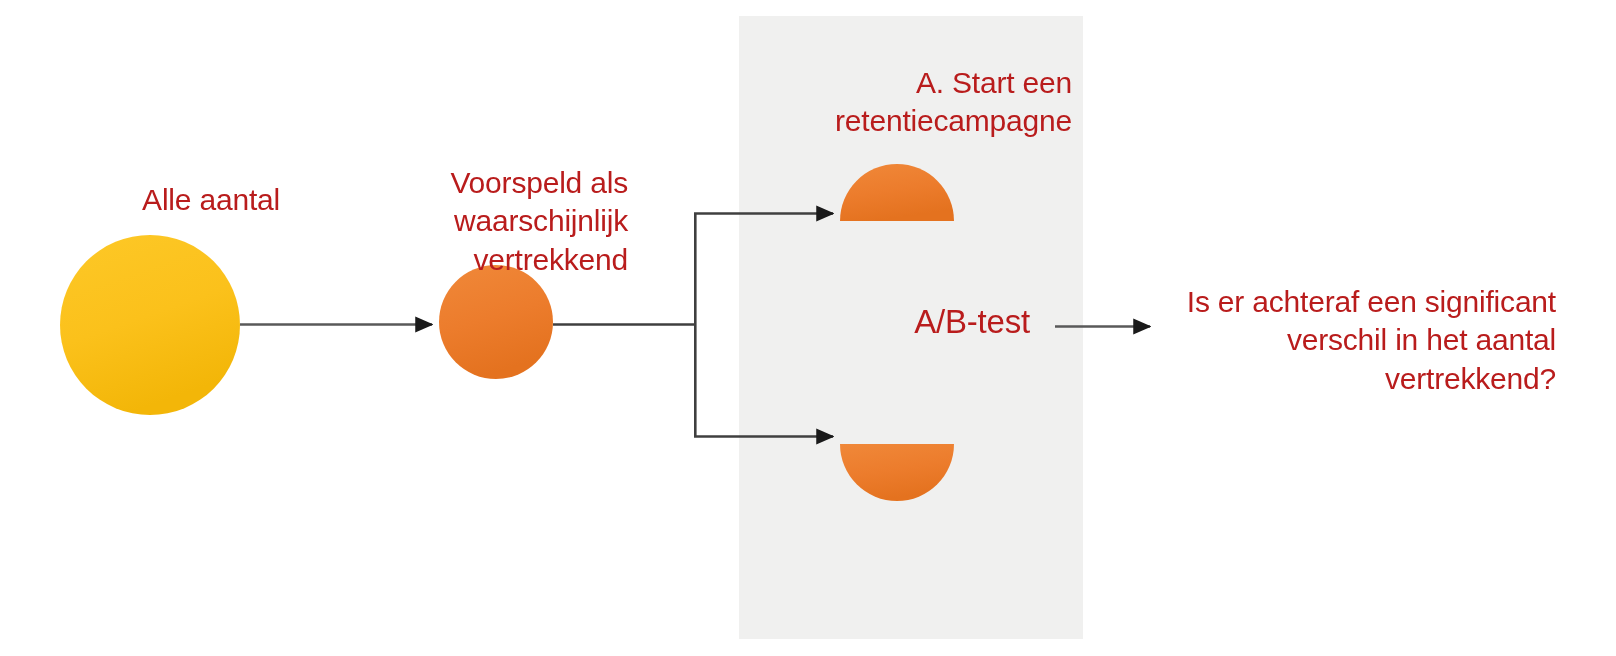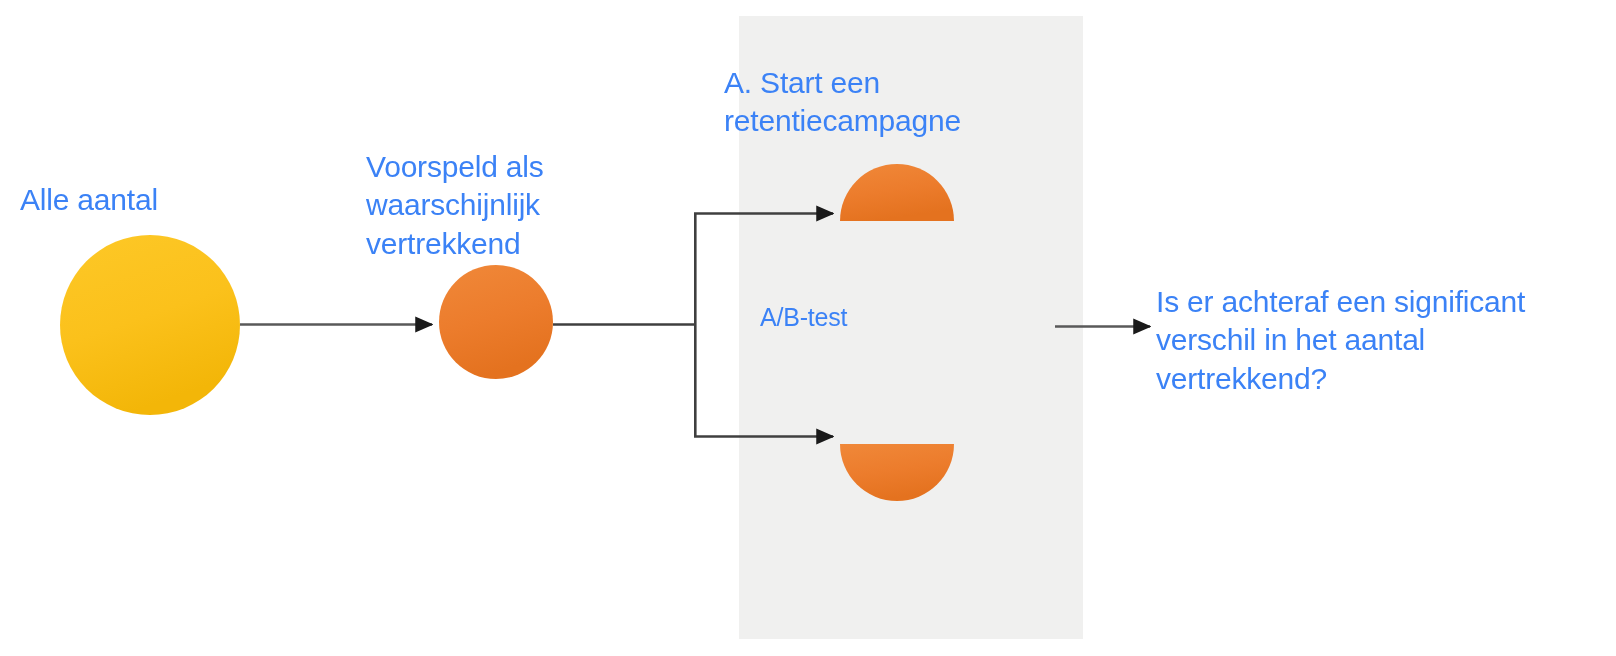"A. Start een" .label { color: #3b82f6 -> #b91c1c; text-align: left -> right }
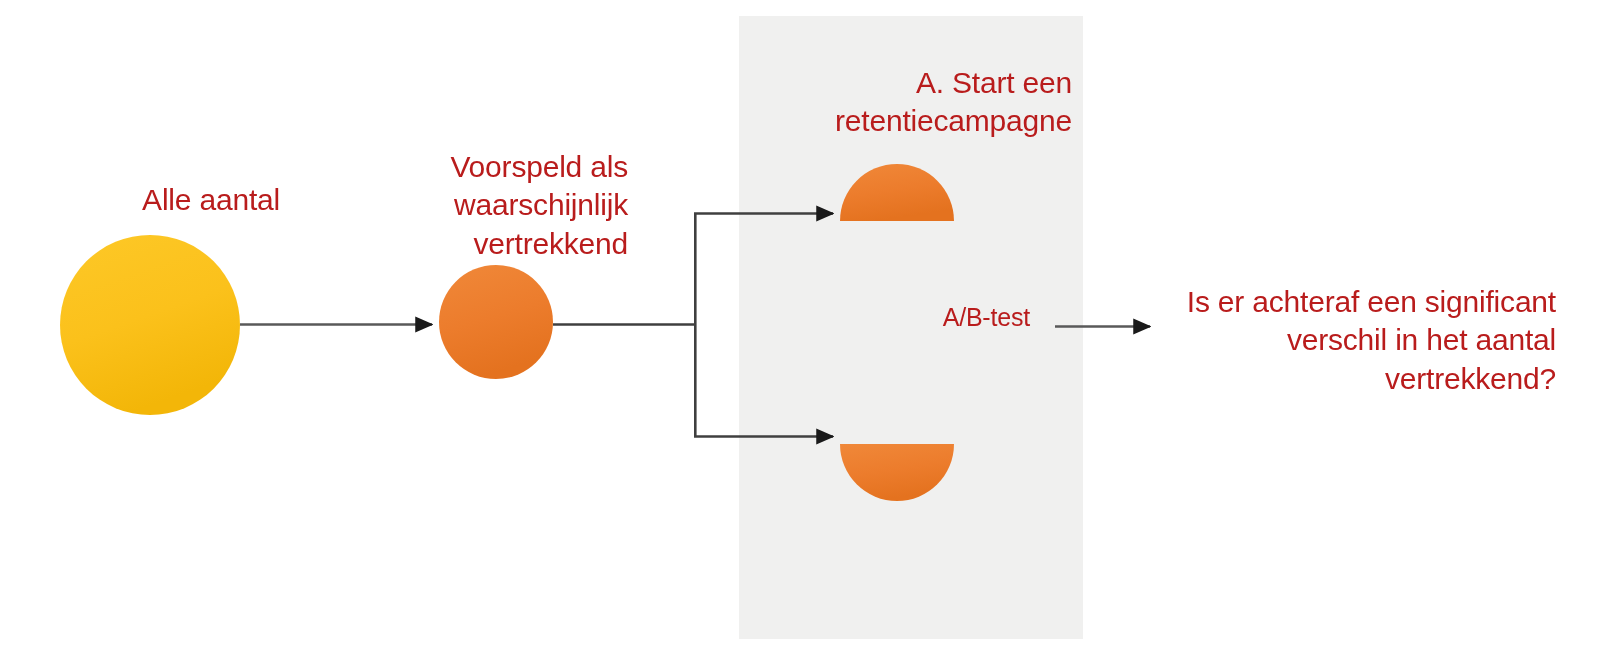"Voorspeld als" #label-predicted { top: 148px -> 164px }
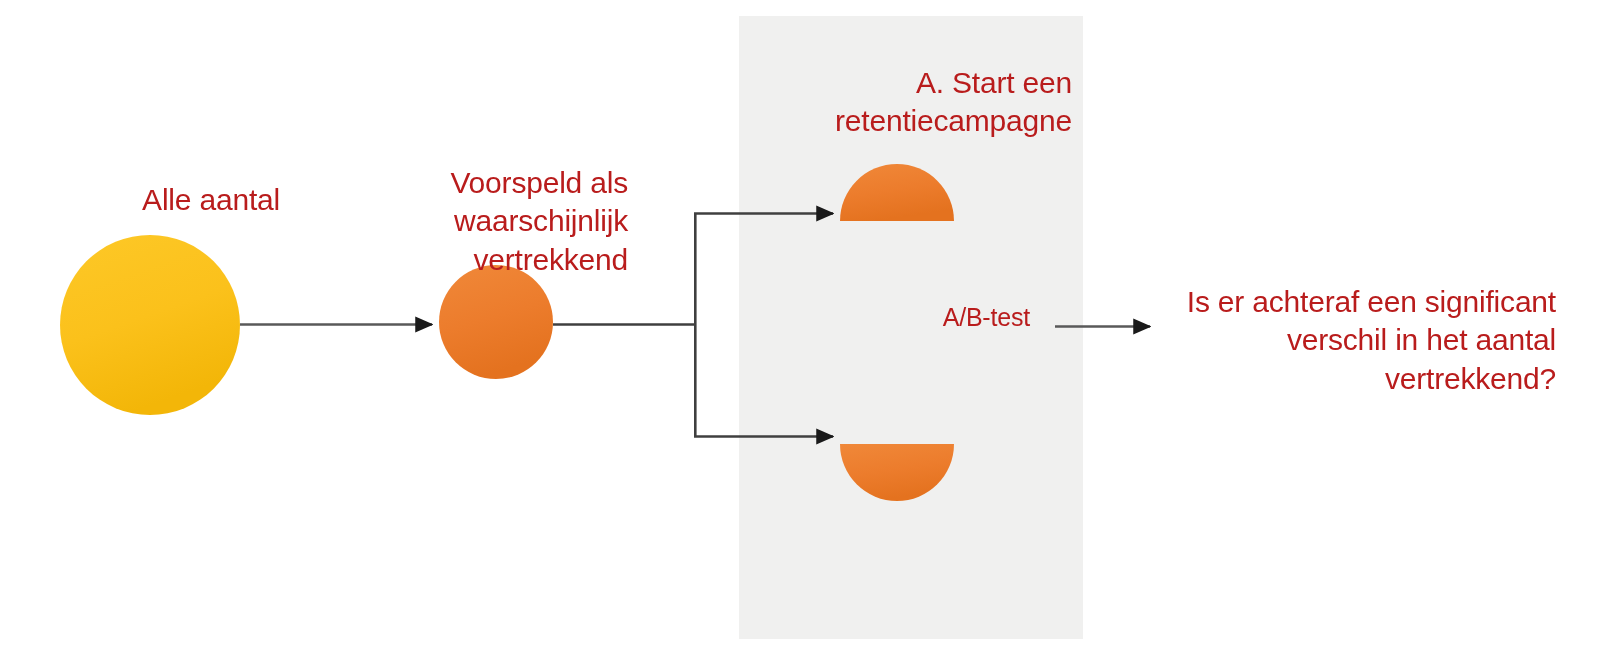"A/B-test" #label-ab-test { font-size: 25px -> 33px }
